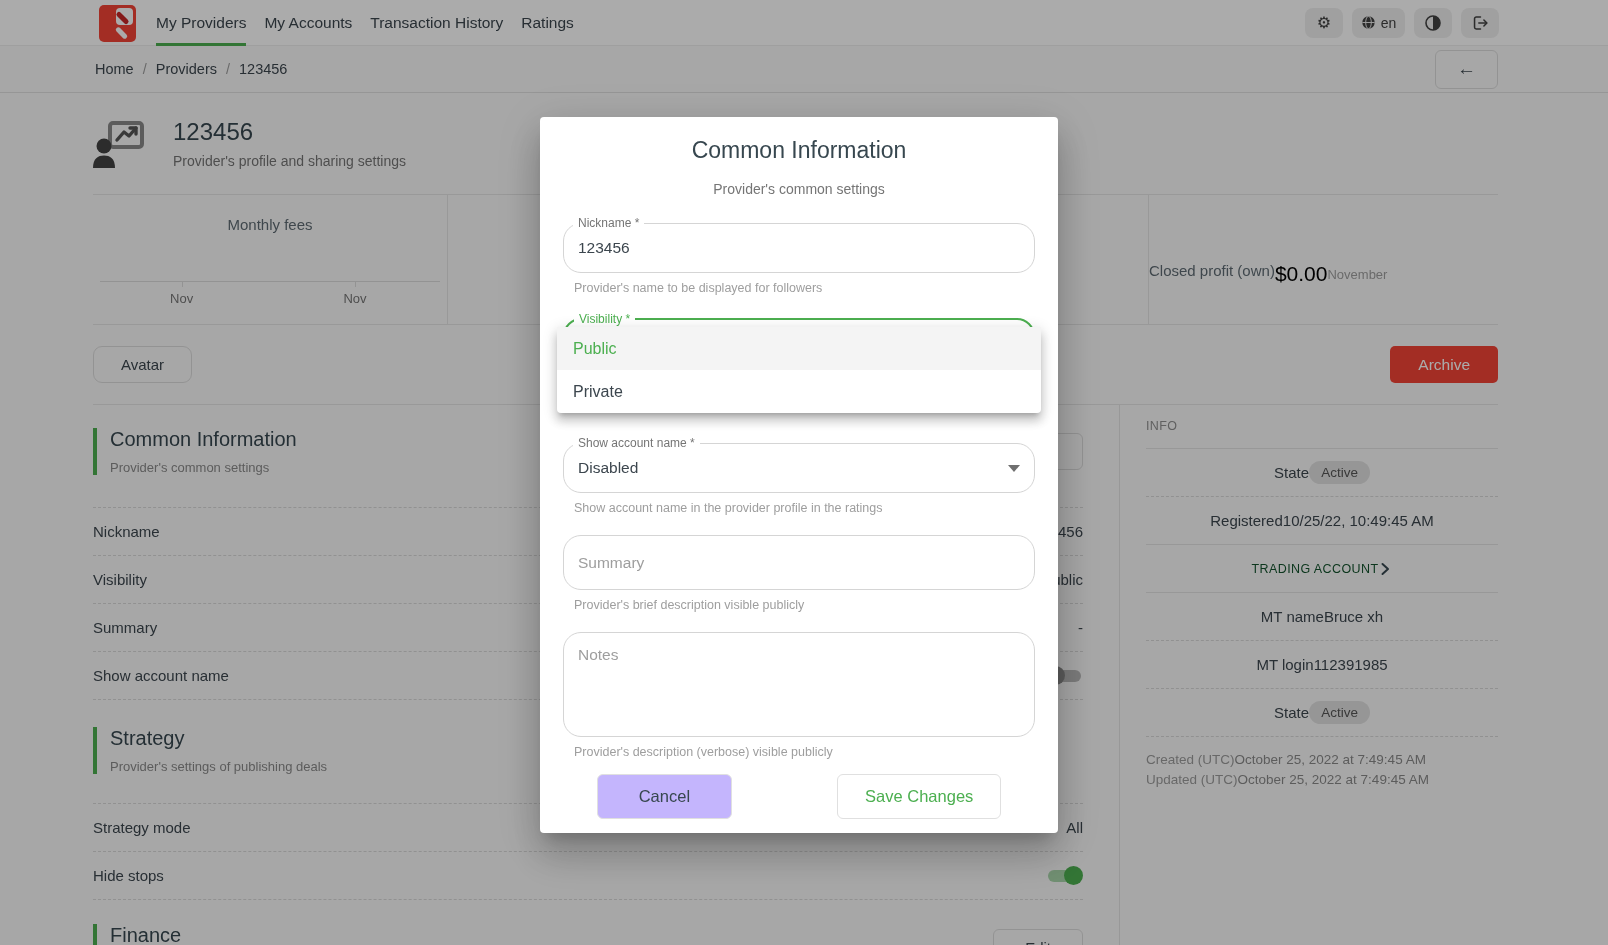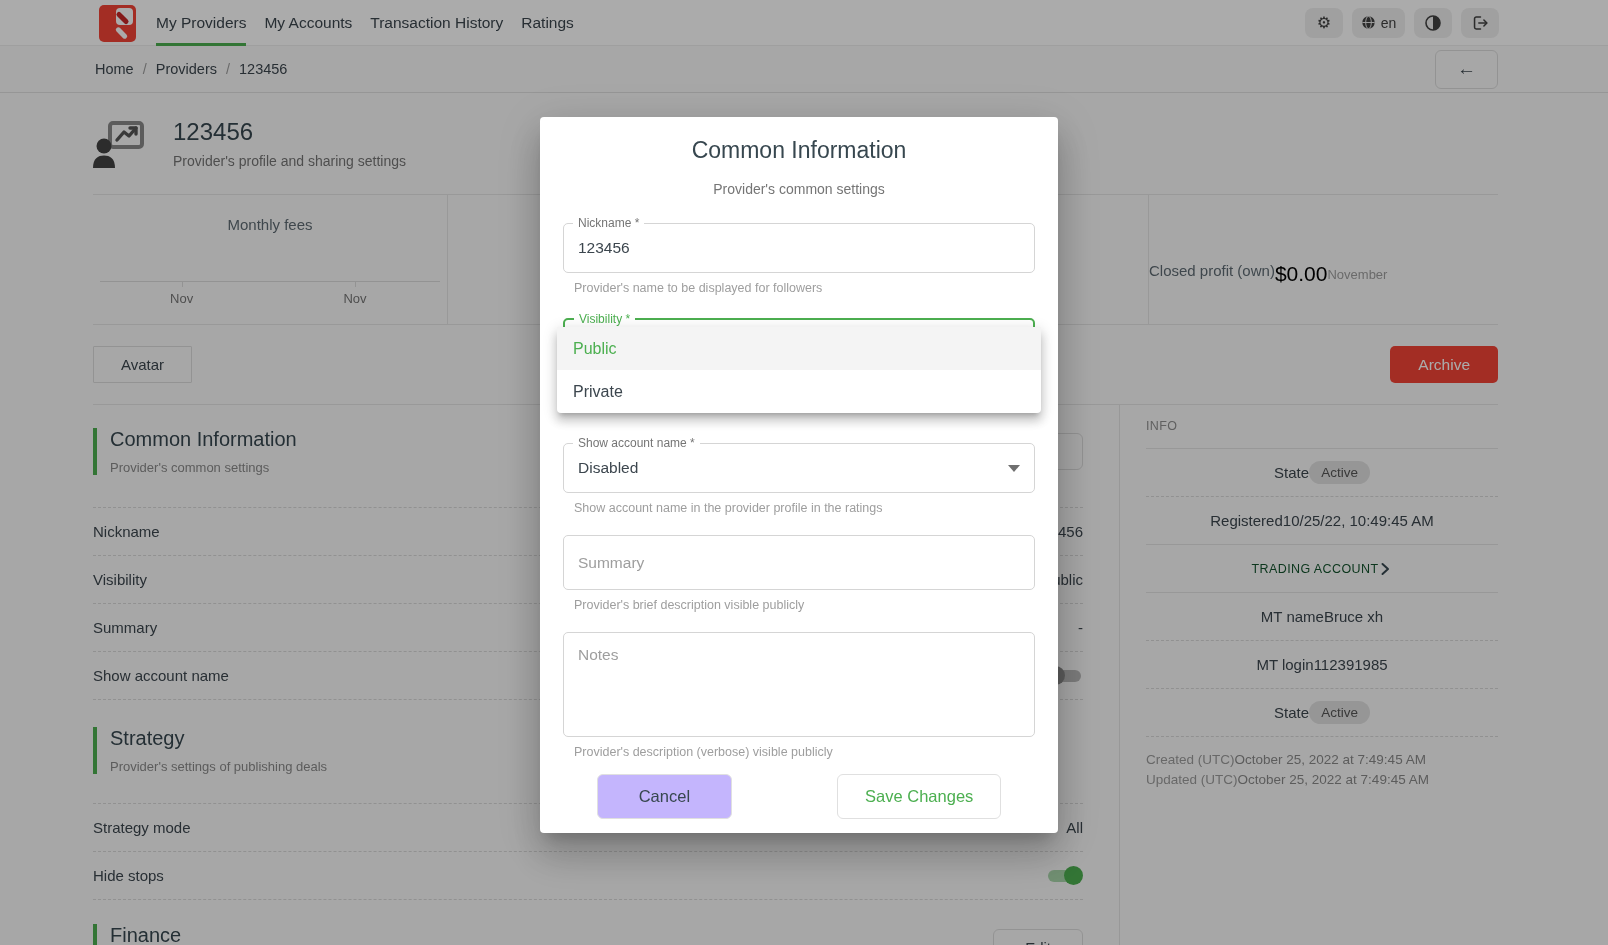"Nickname *" .field { border-radius: 5px -> 18px }
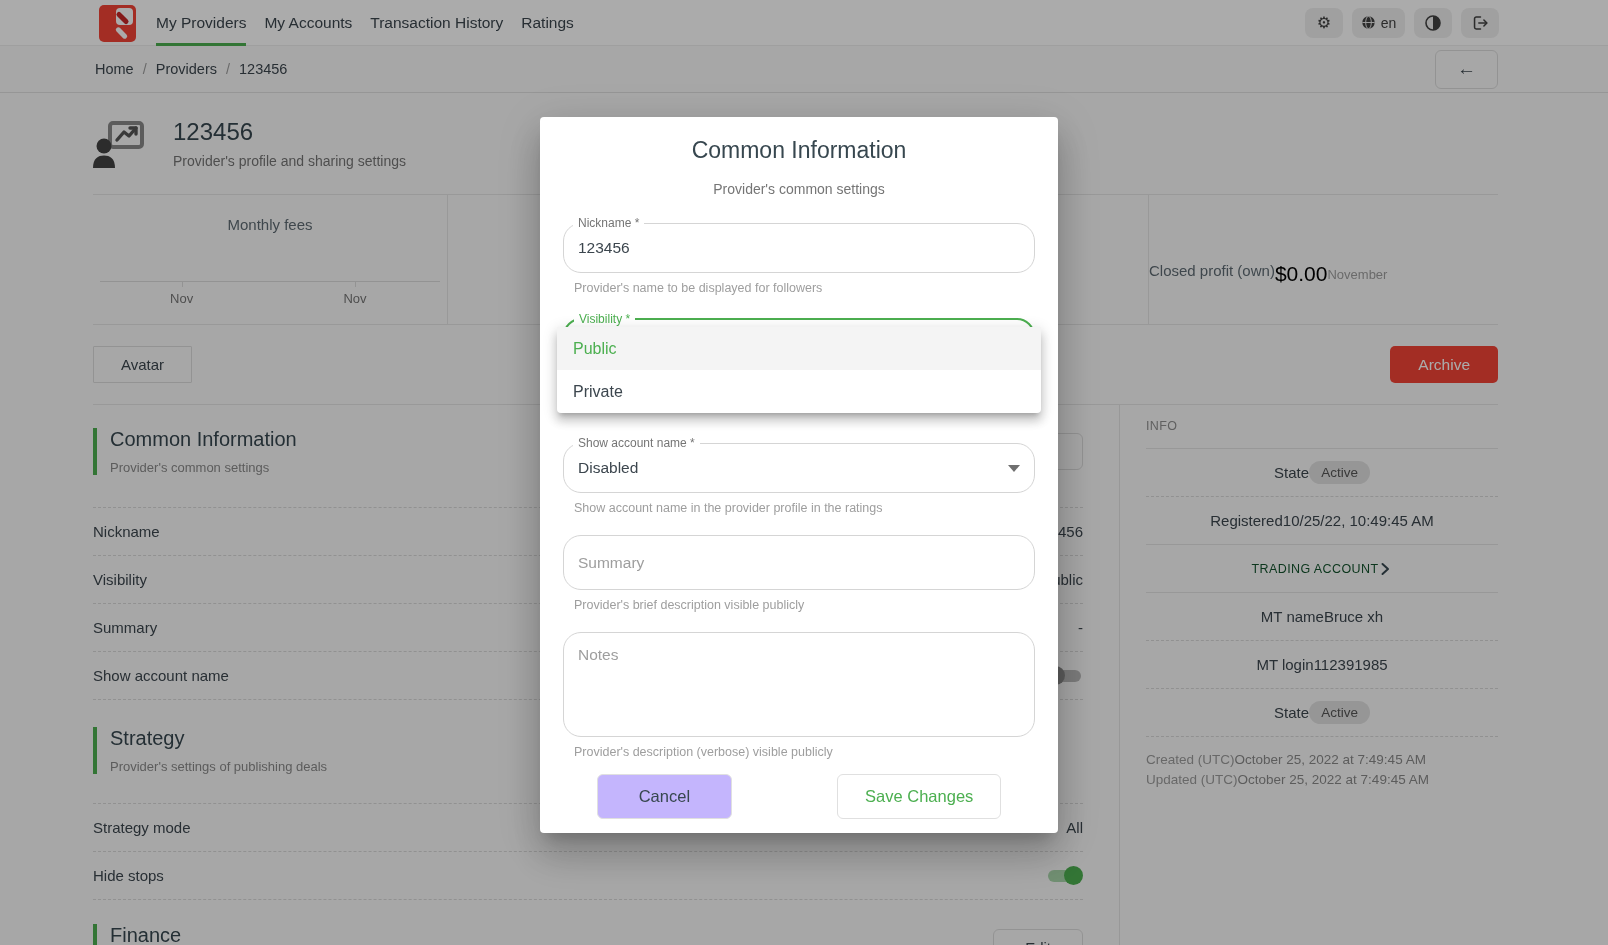"Avatar" .avatar-btn { border-radius: 1px -> 9px }
